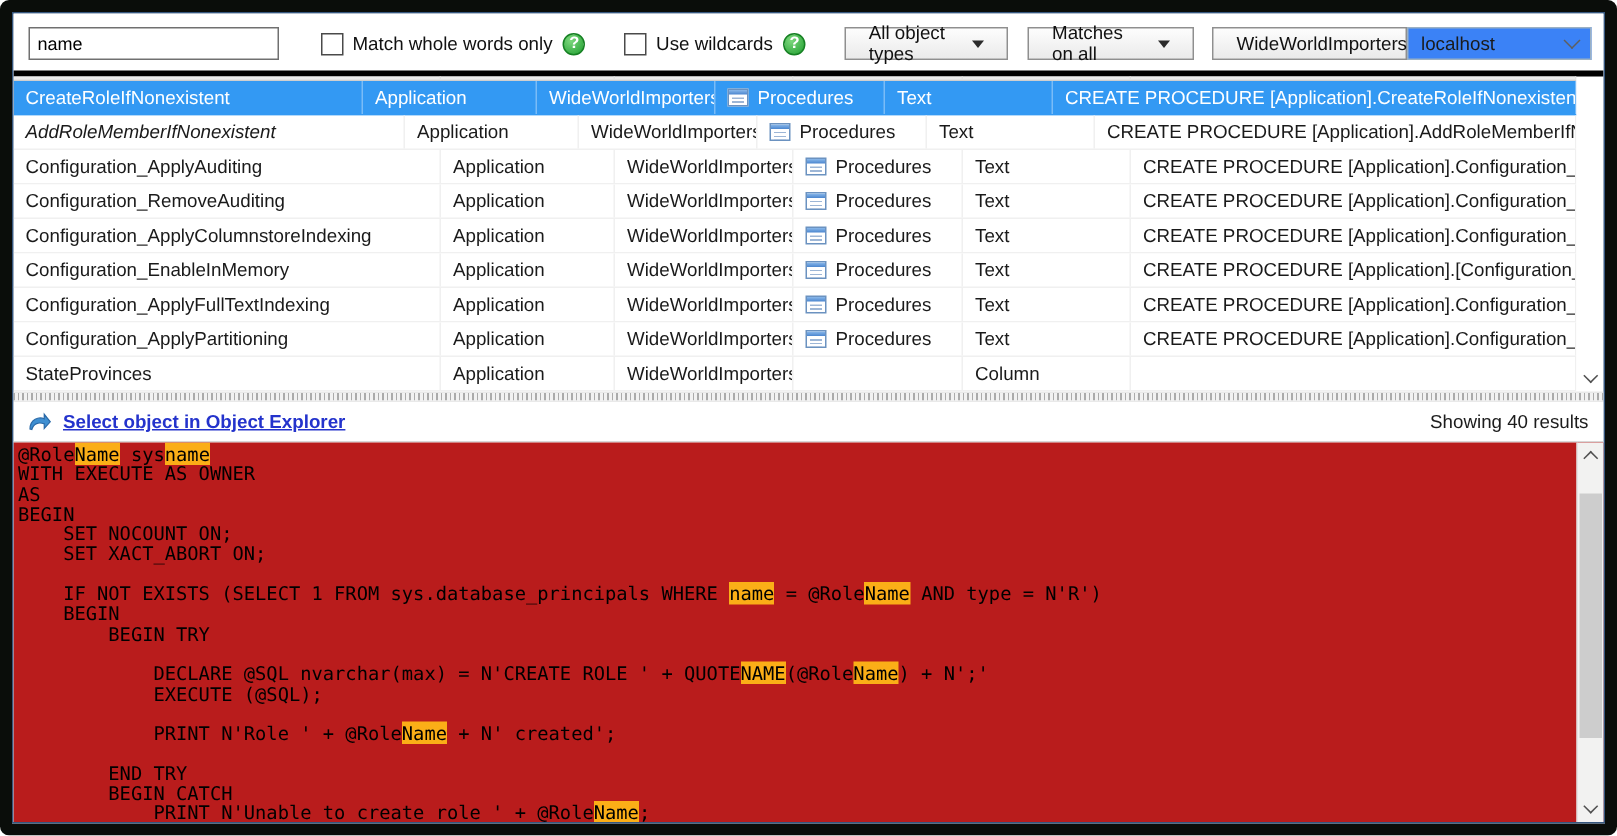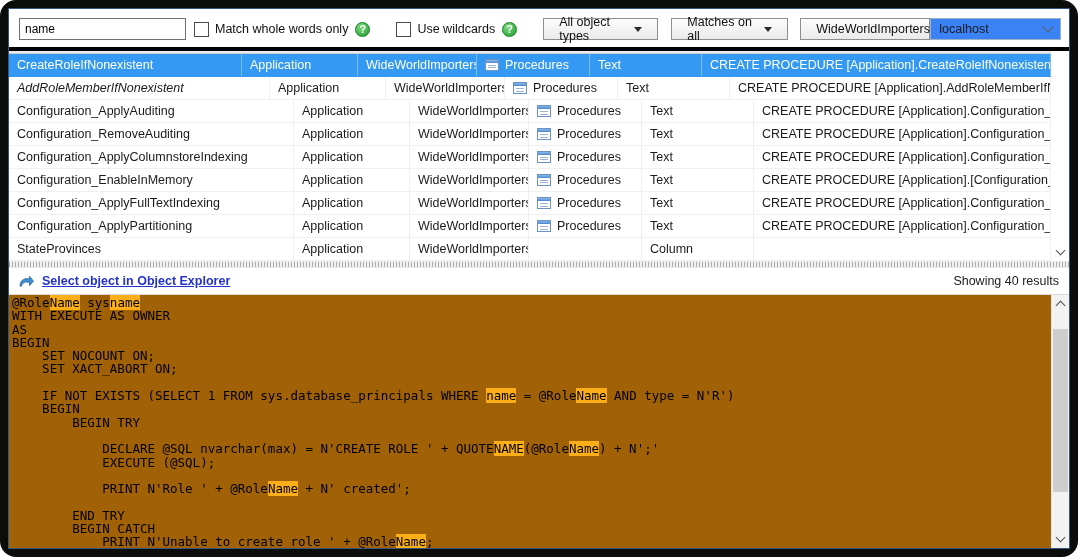"name" .frame { border-radius: 16px -> 6px }
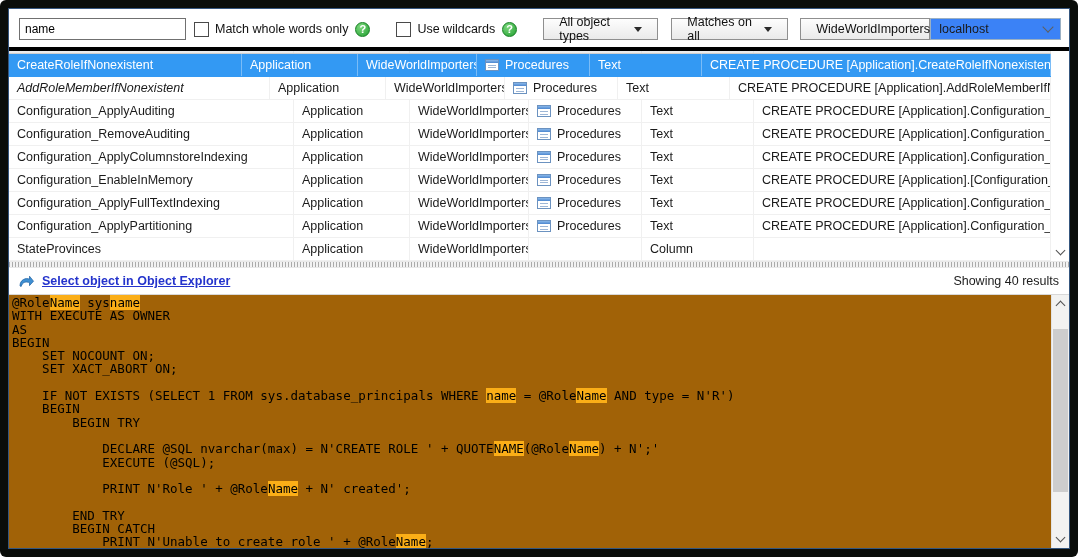"Match whole words only" div.cbgroup { margin-left: 8px -> 28px }
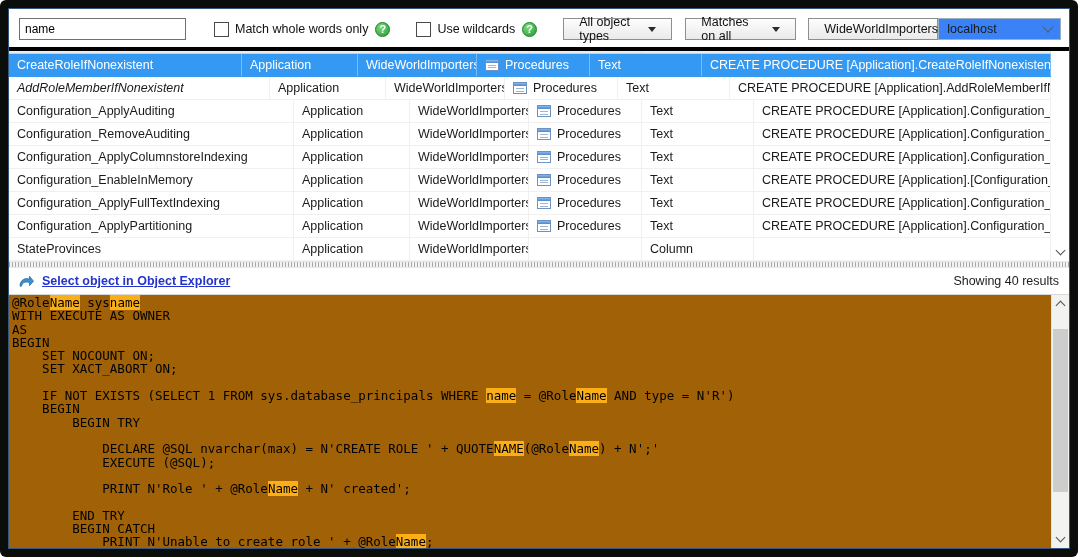"@RoleName sysname" .codepanel { background: #a16207 -> #b91c1c }
